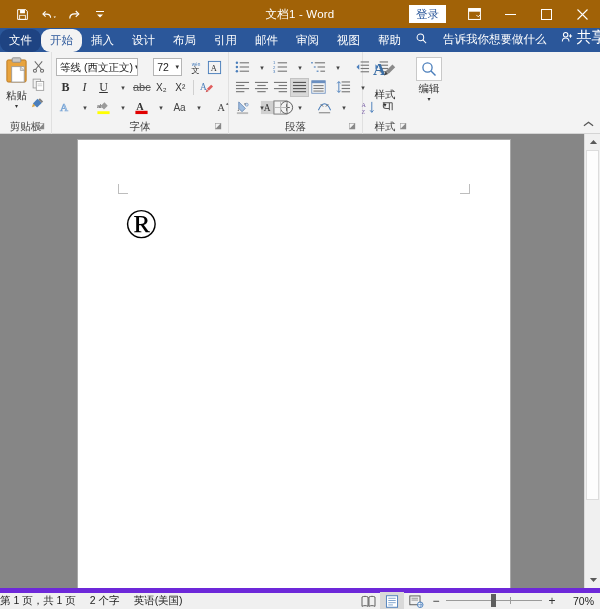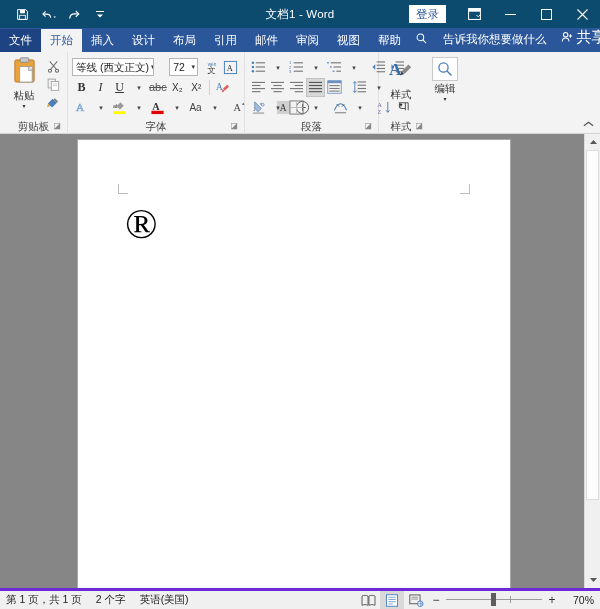"文档1 - Word" .titlebar { background: #0c4a6e -> #a16207 }
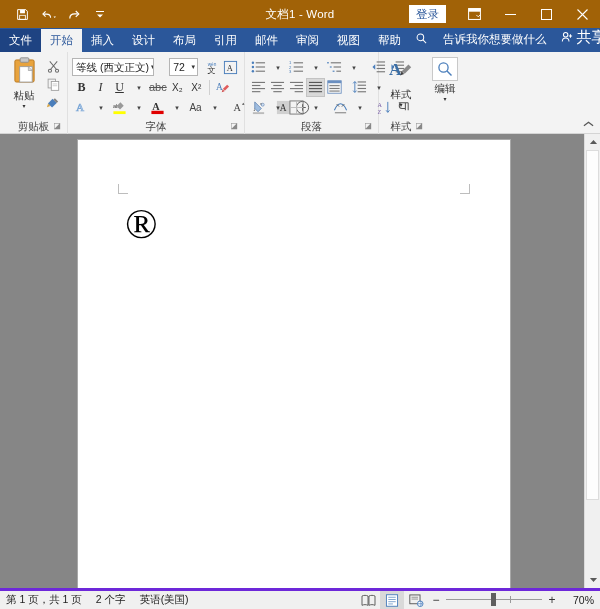"文件" .tab { border-radius: none -> 9px }
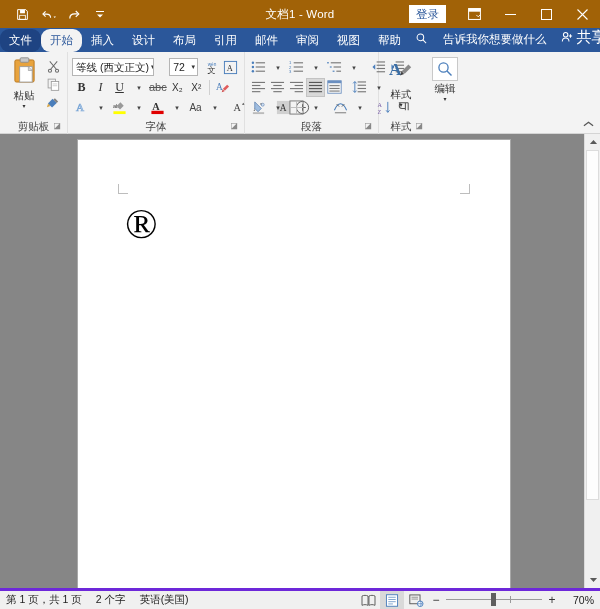"粘贴" div.group { width: 68px -> 52px }
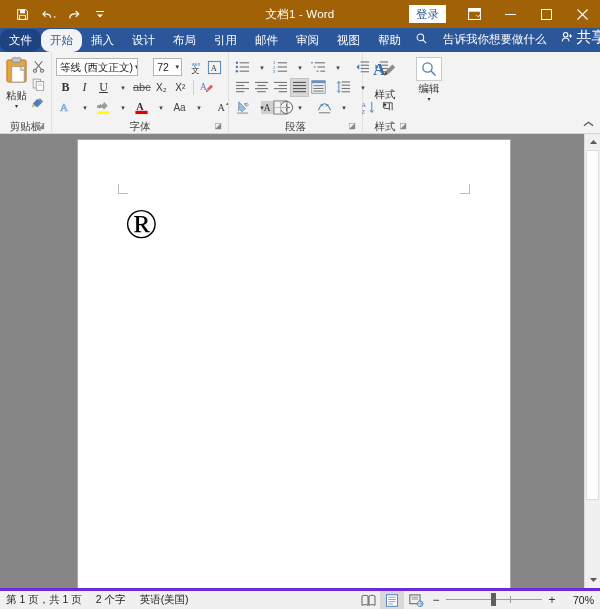"第 1 页，共 1 页" .statusbar { border-top: 3px solid #6d28d9 -> 5px solid #6d28d9; padding-left: 6px -> none }
